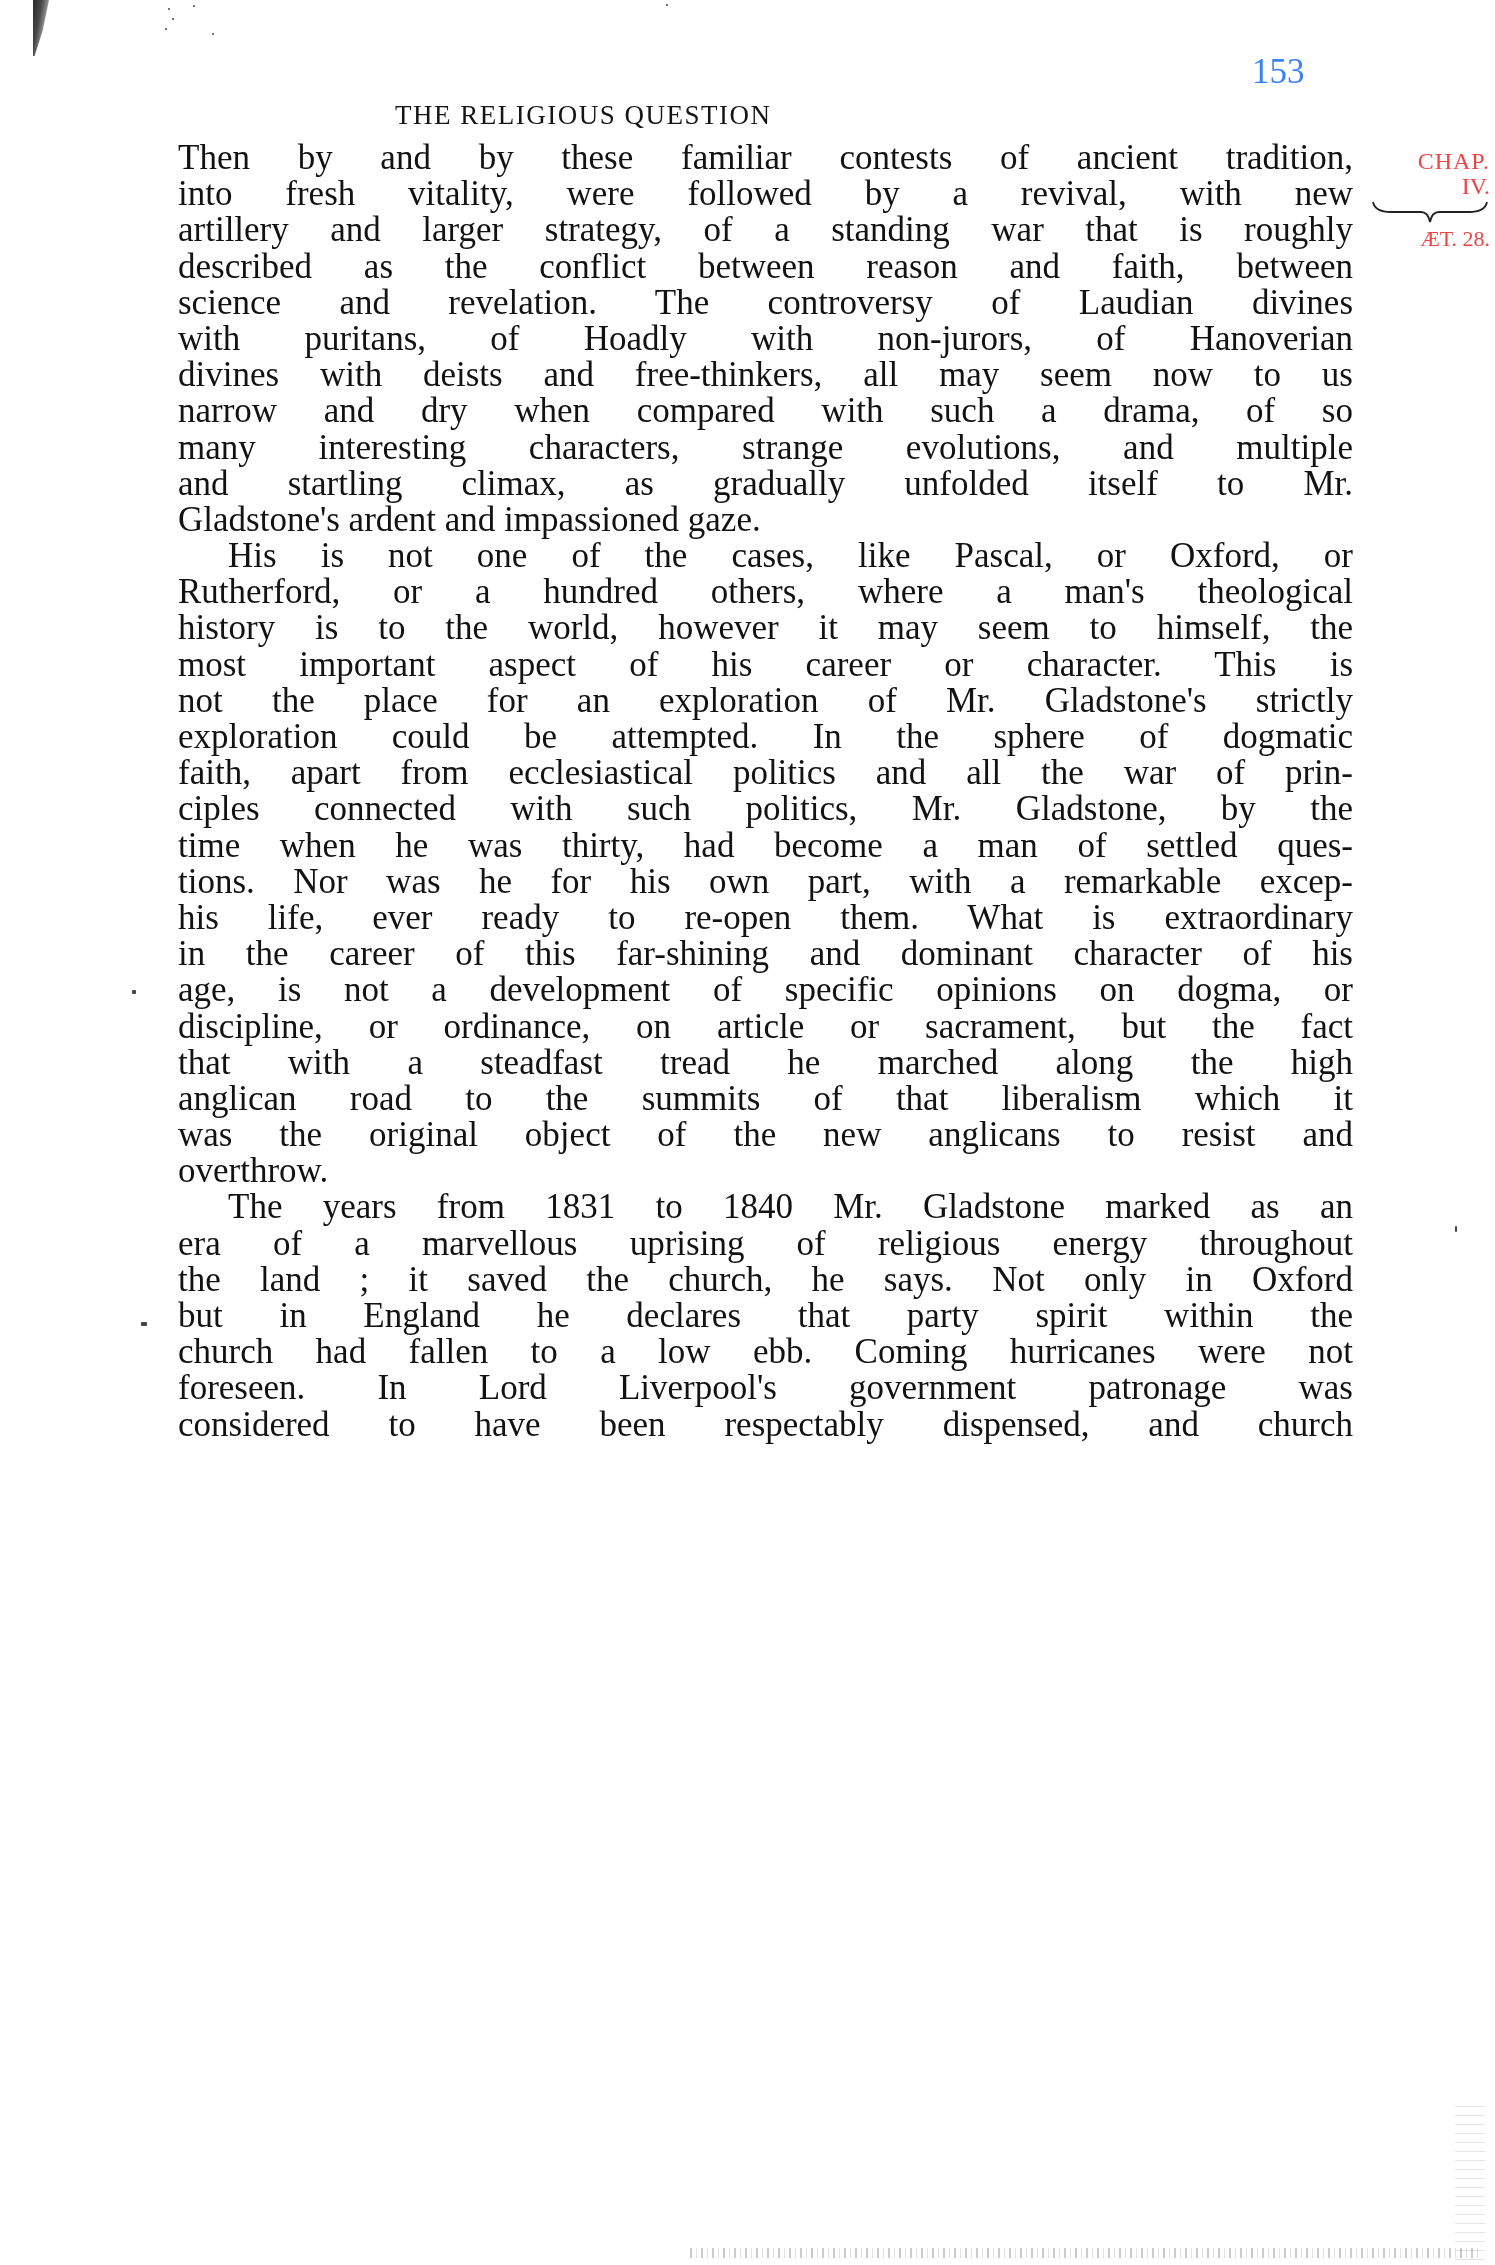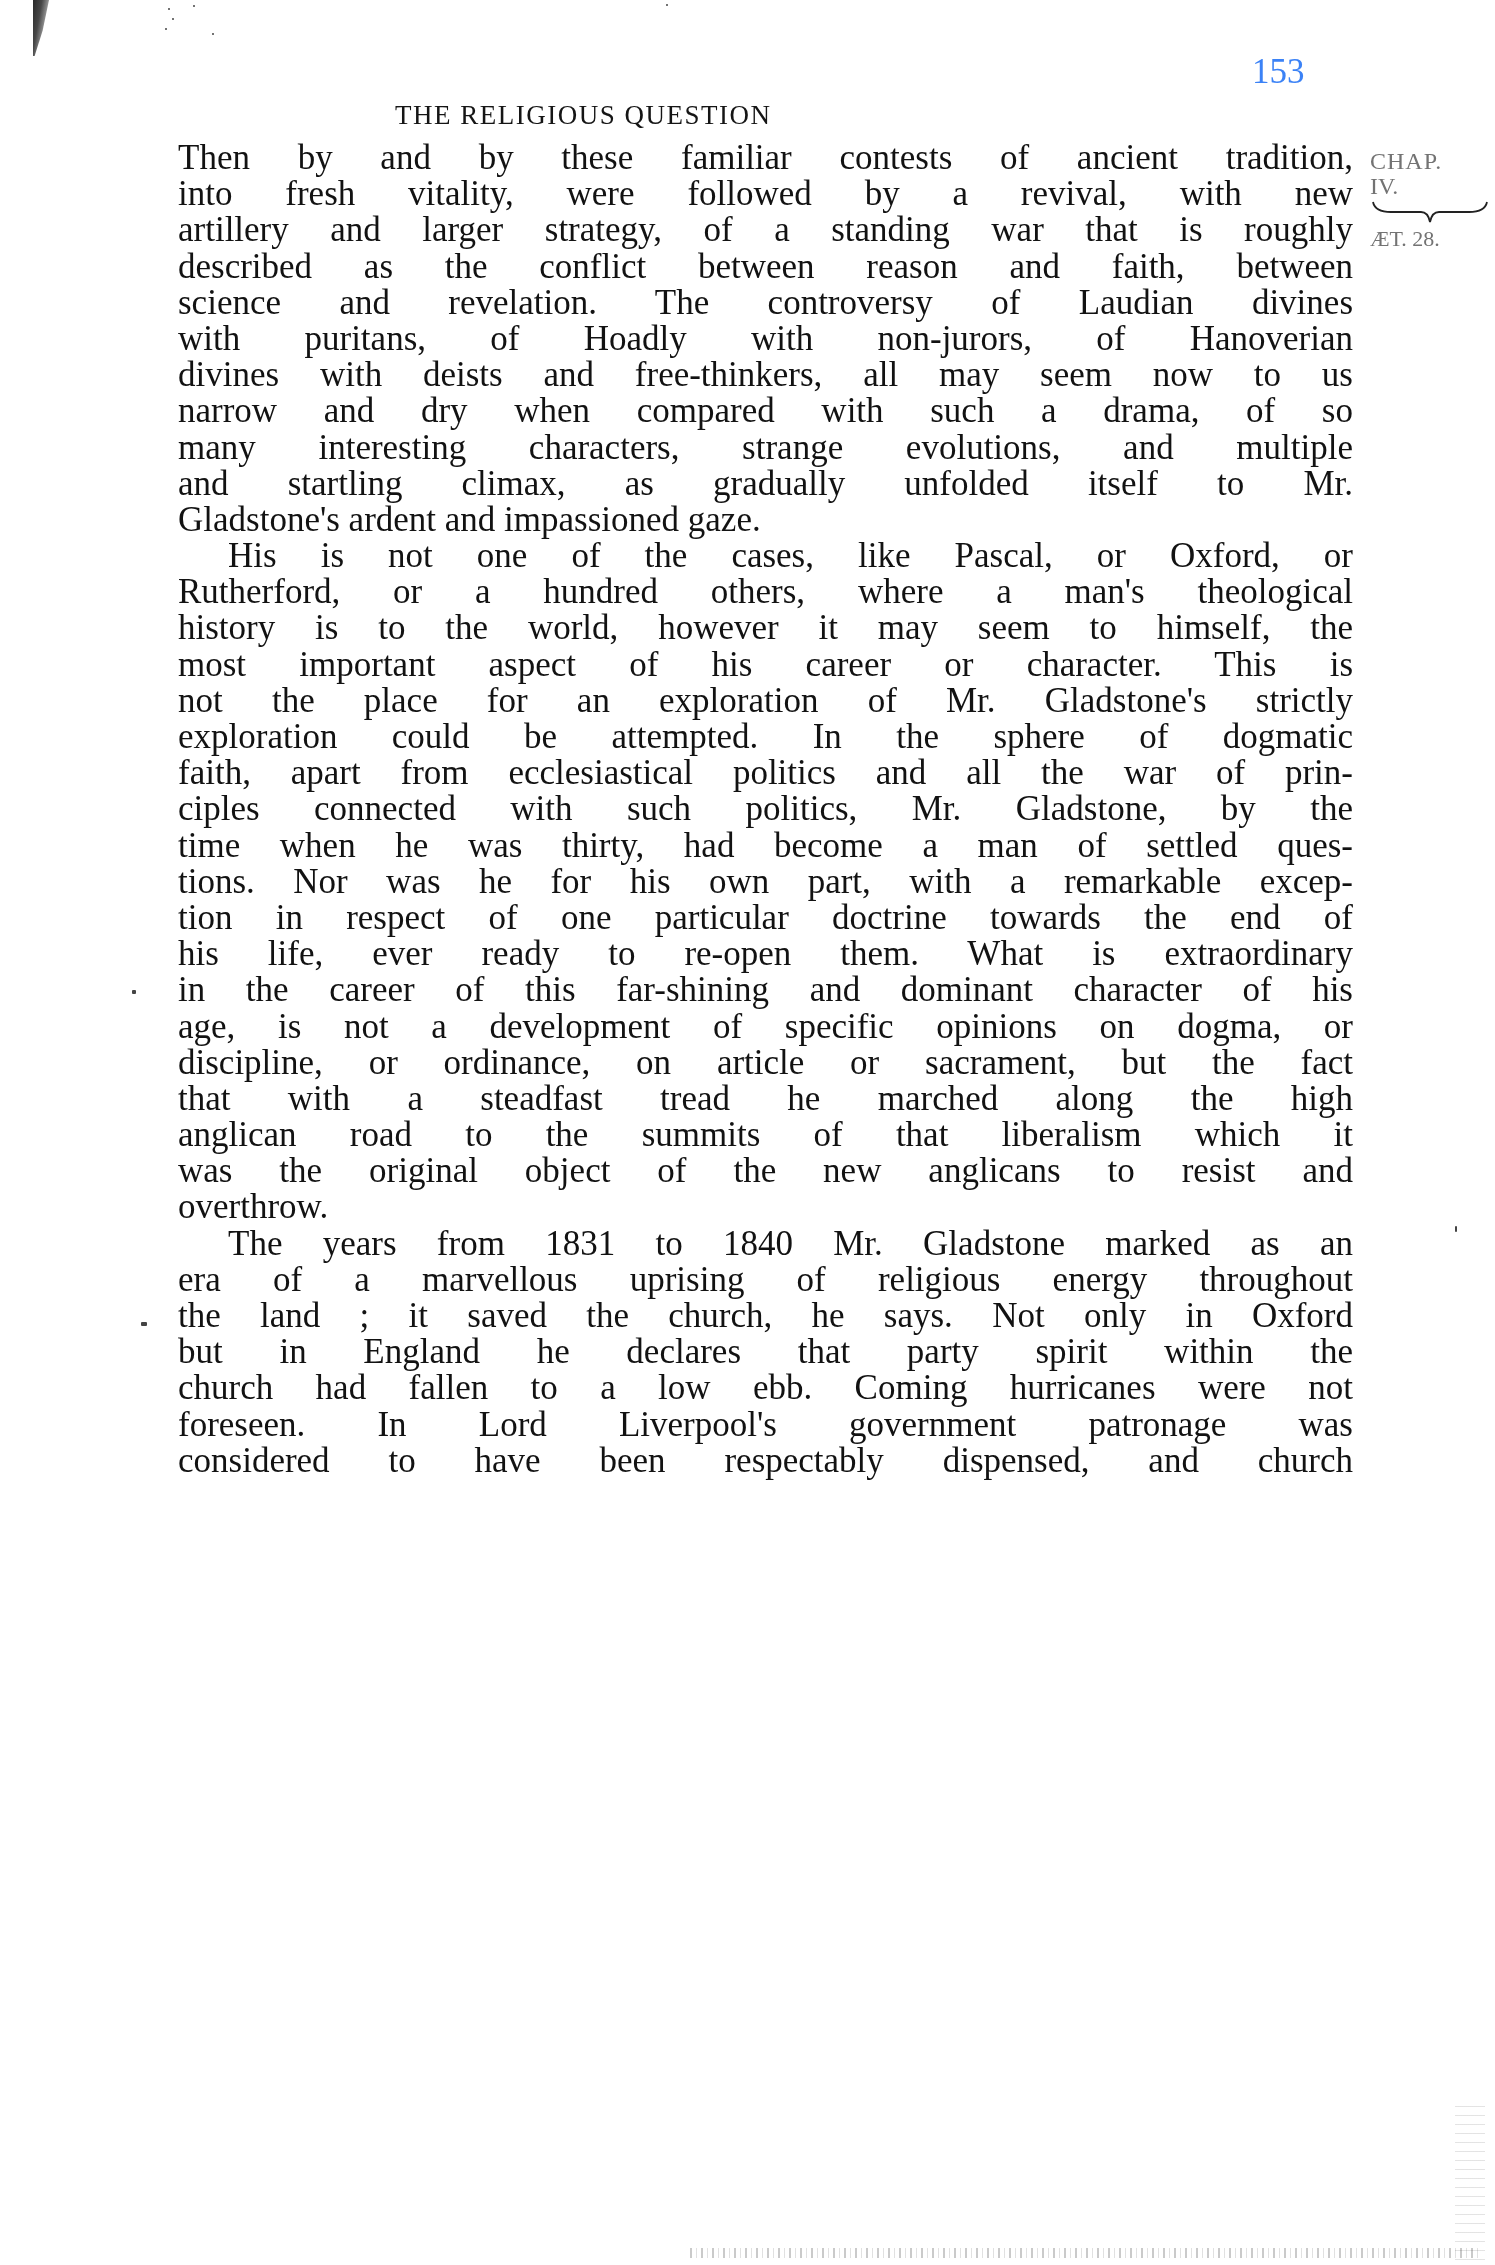"CHAP." .margin-note { color: #737373 -> #ef4444; text-align: left -> right }
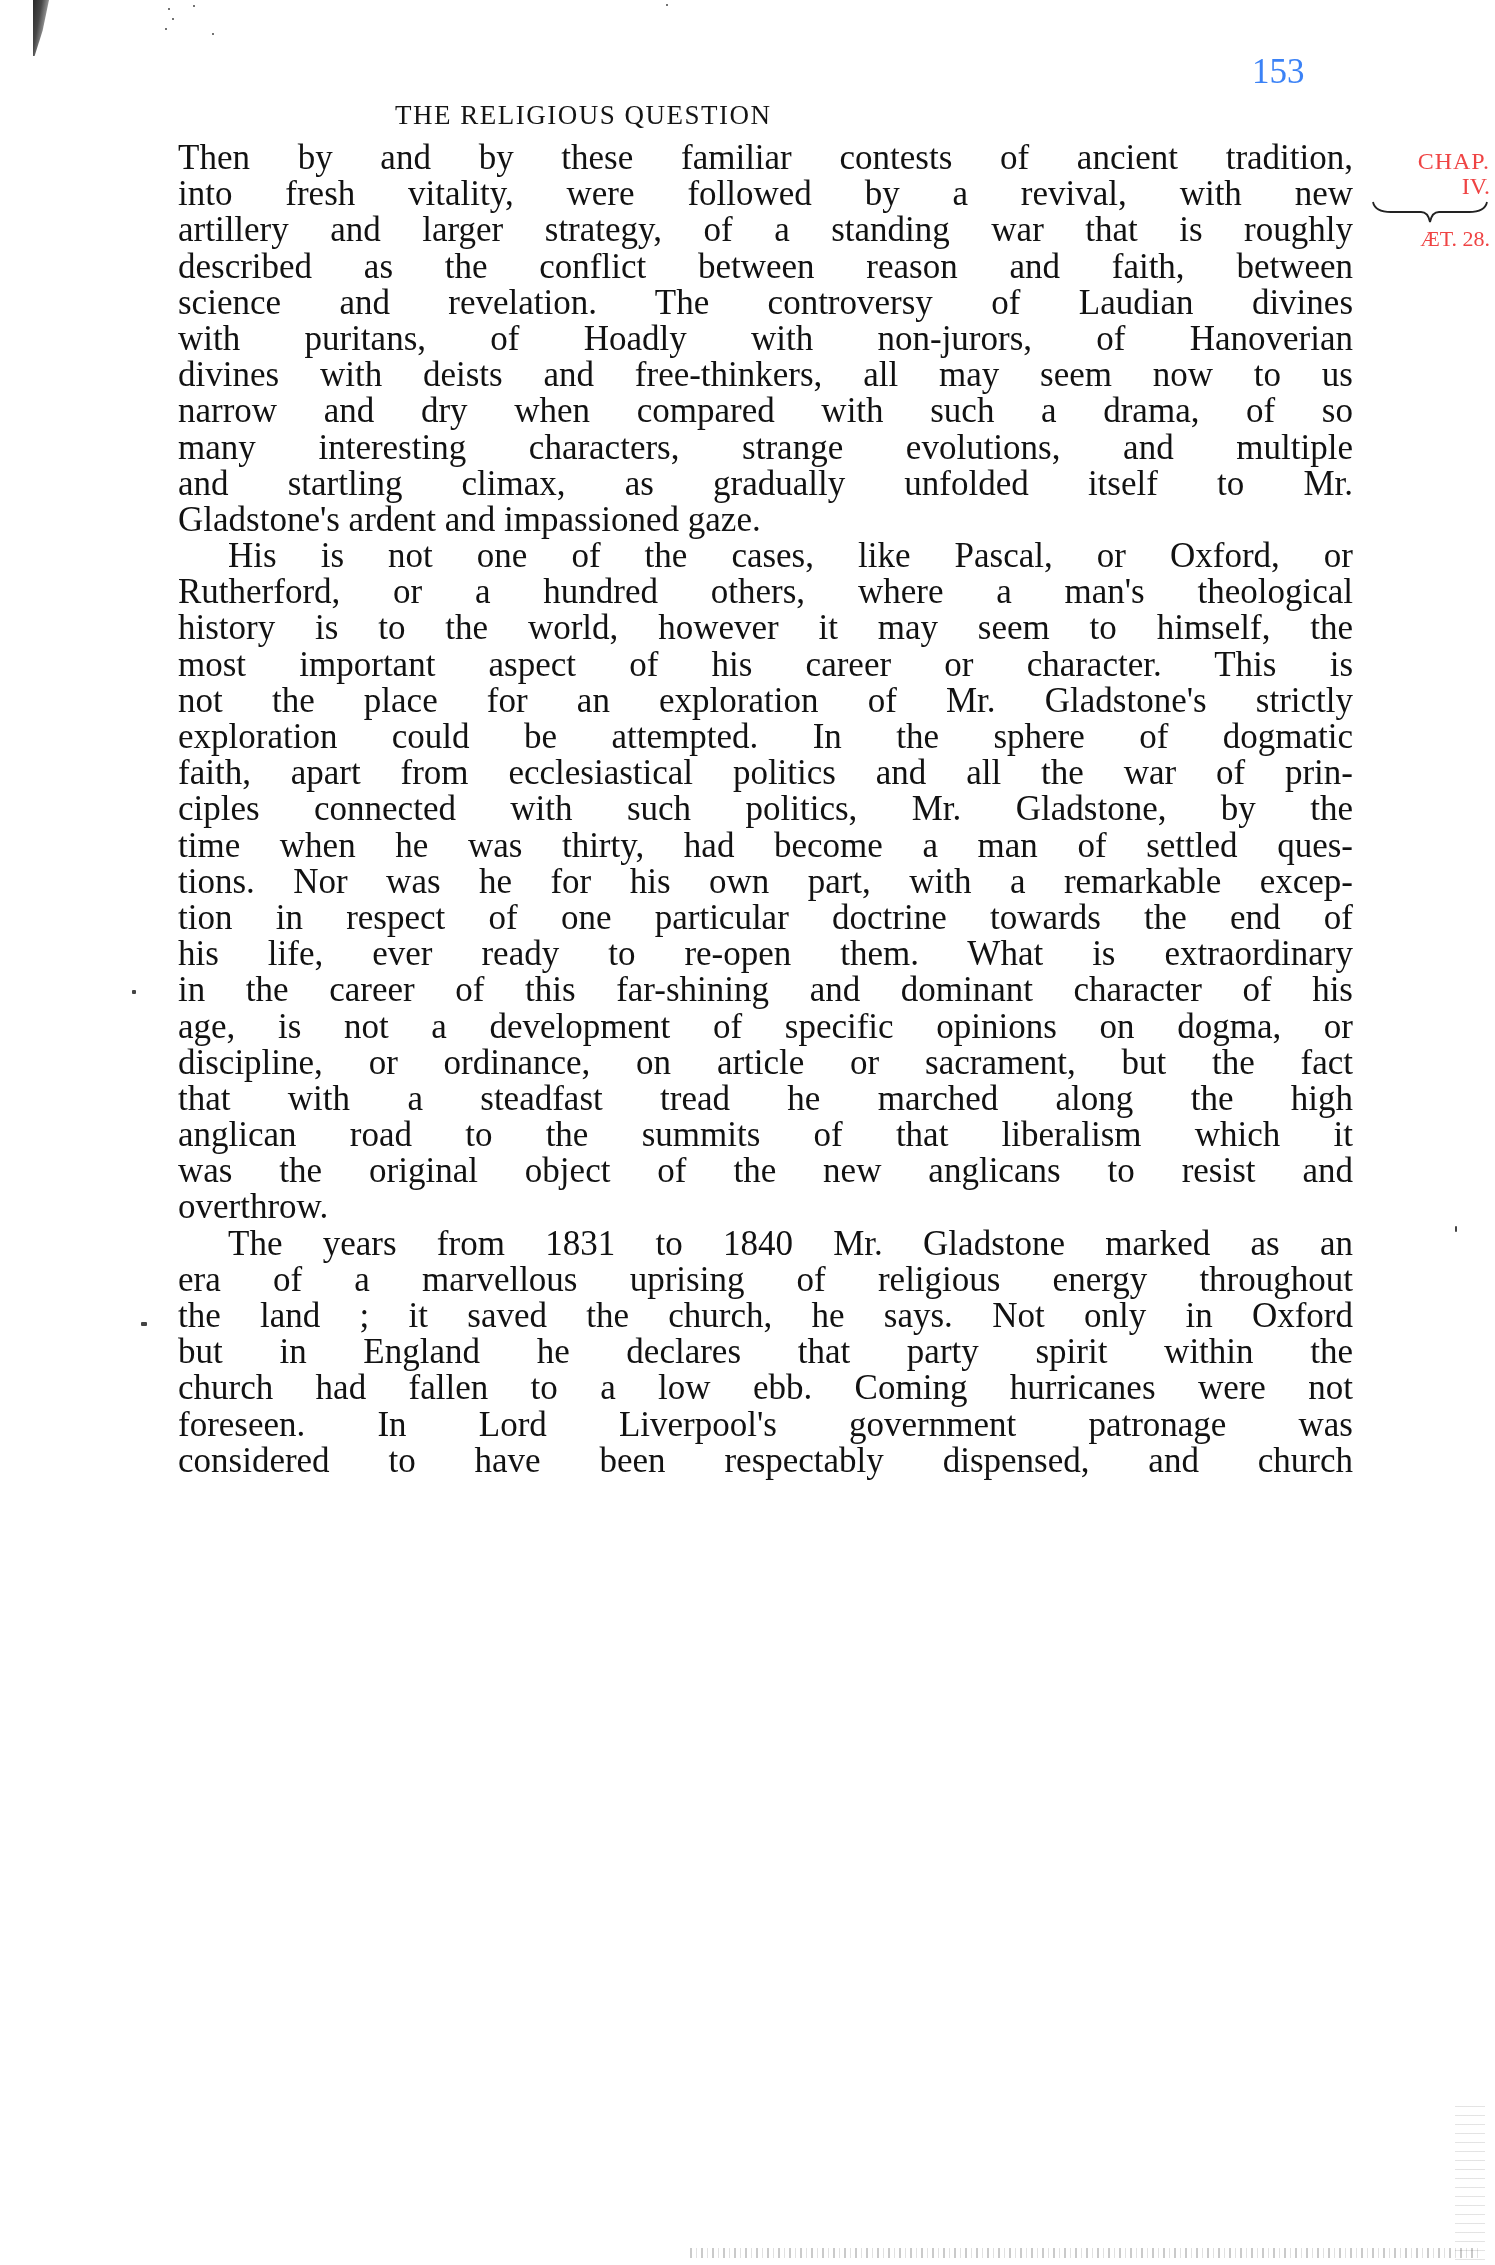"tion in respect of one" div.line { html: <div>tion in respect of one particular doctrine towards the end of</div> -> none }
